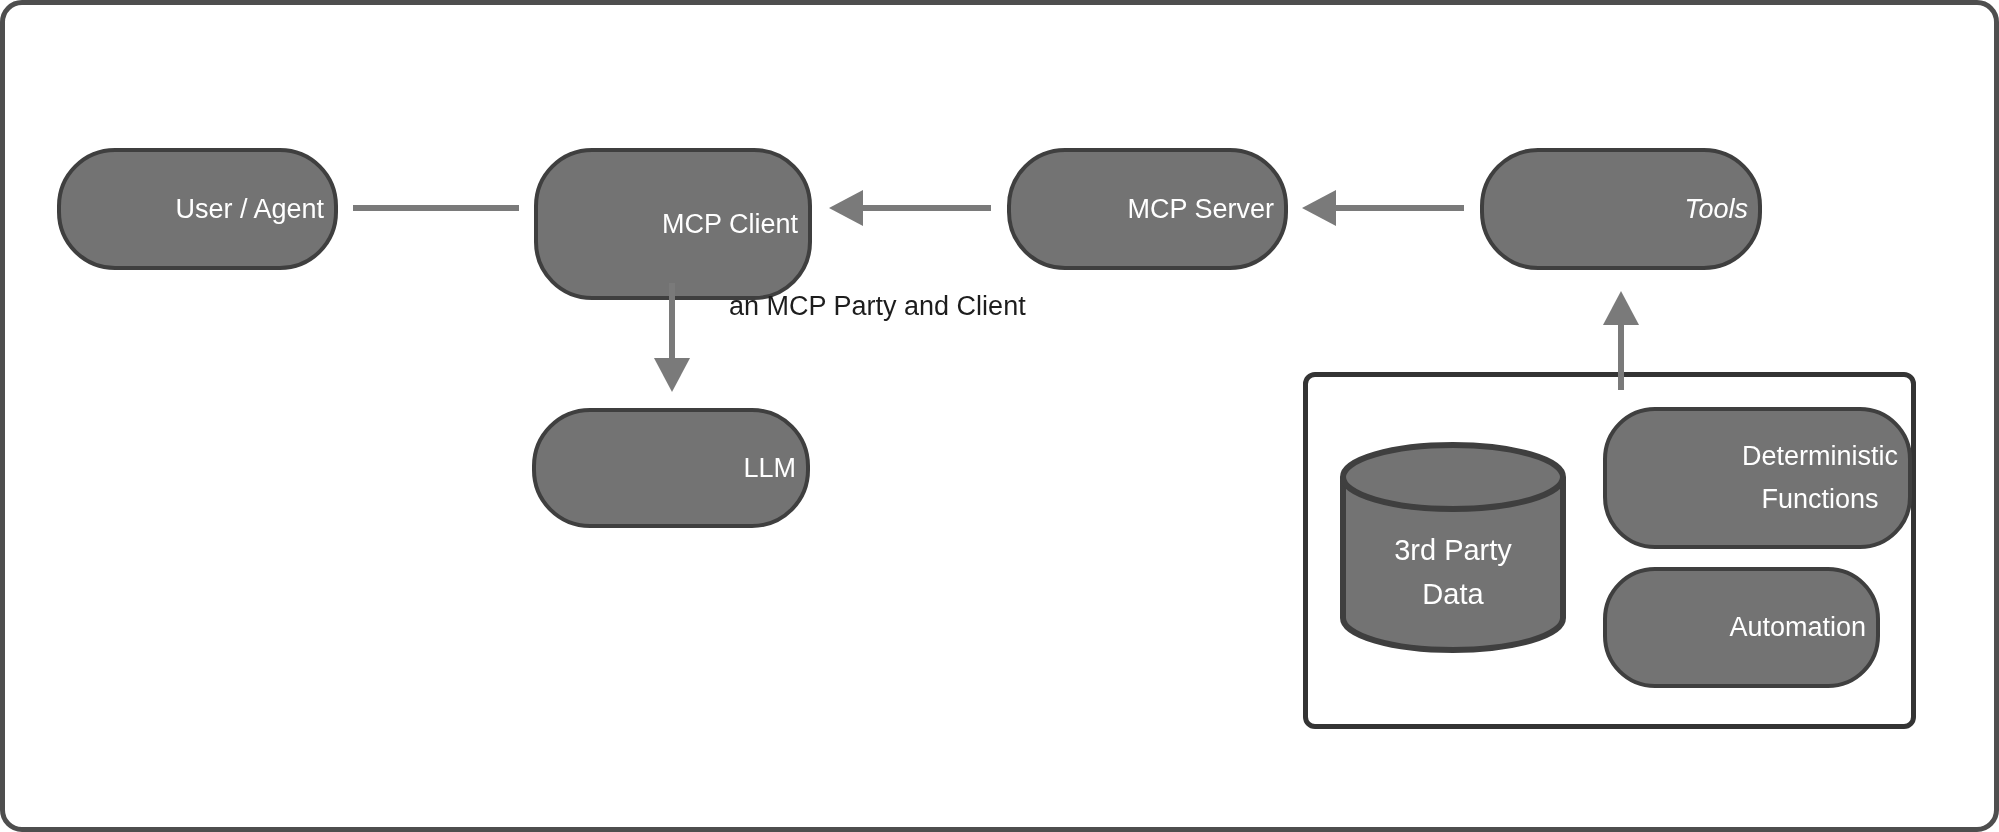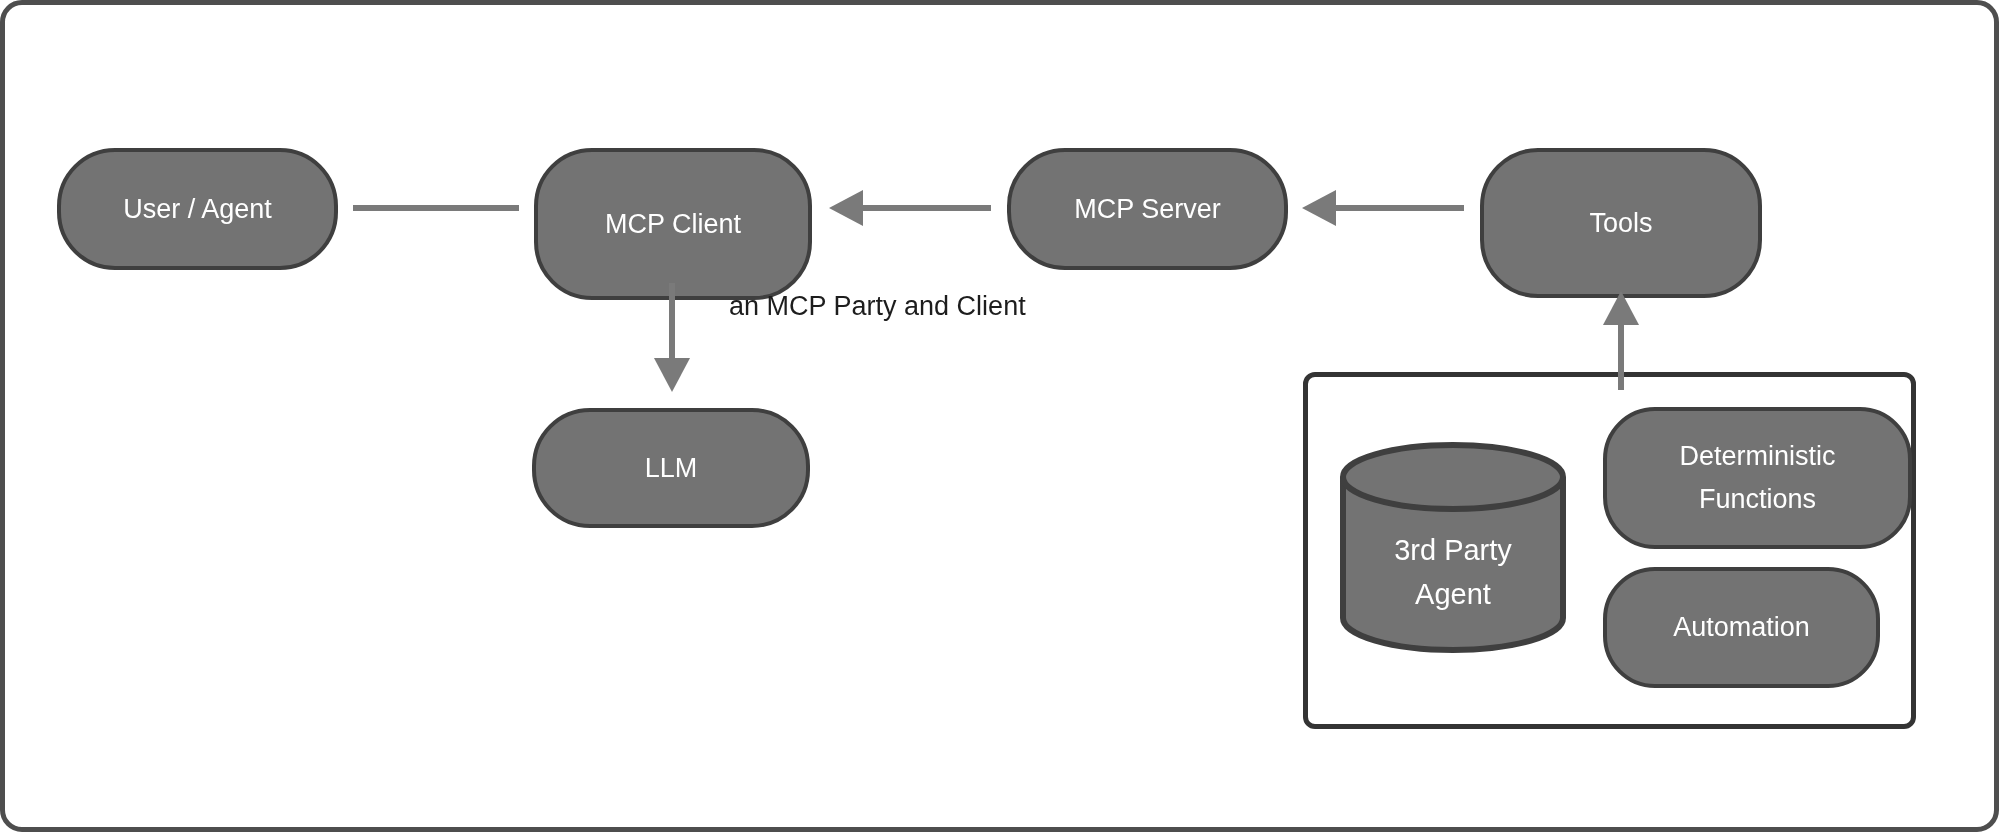"User / Agent" .node { justify-content: center -> flex-end }
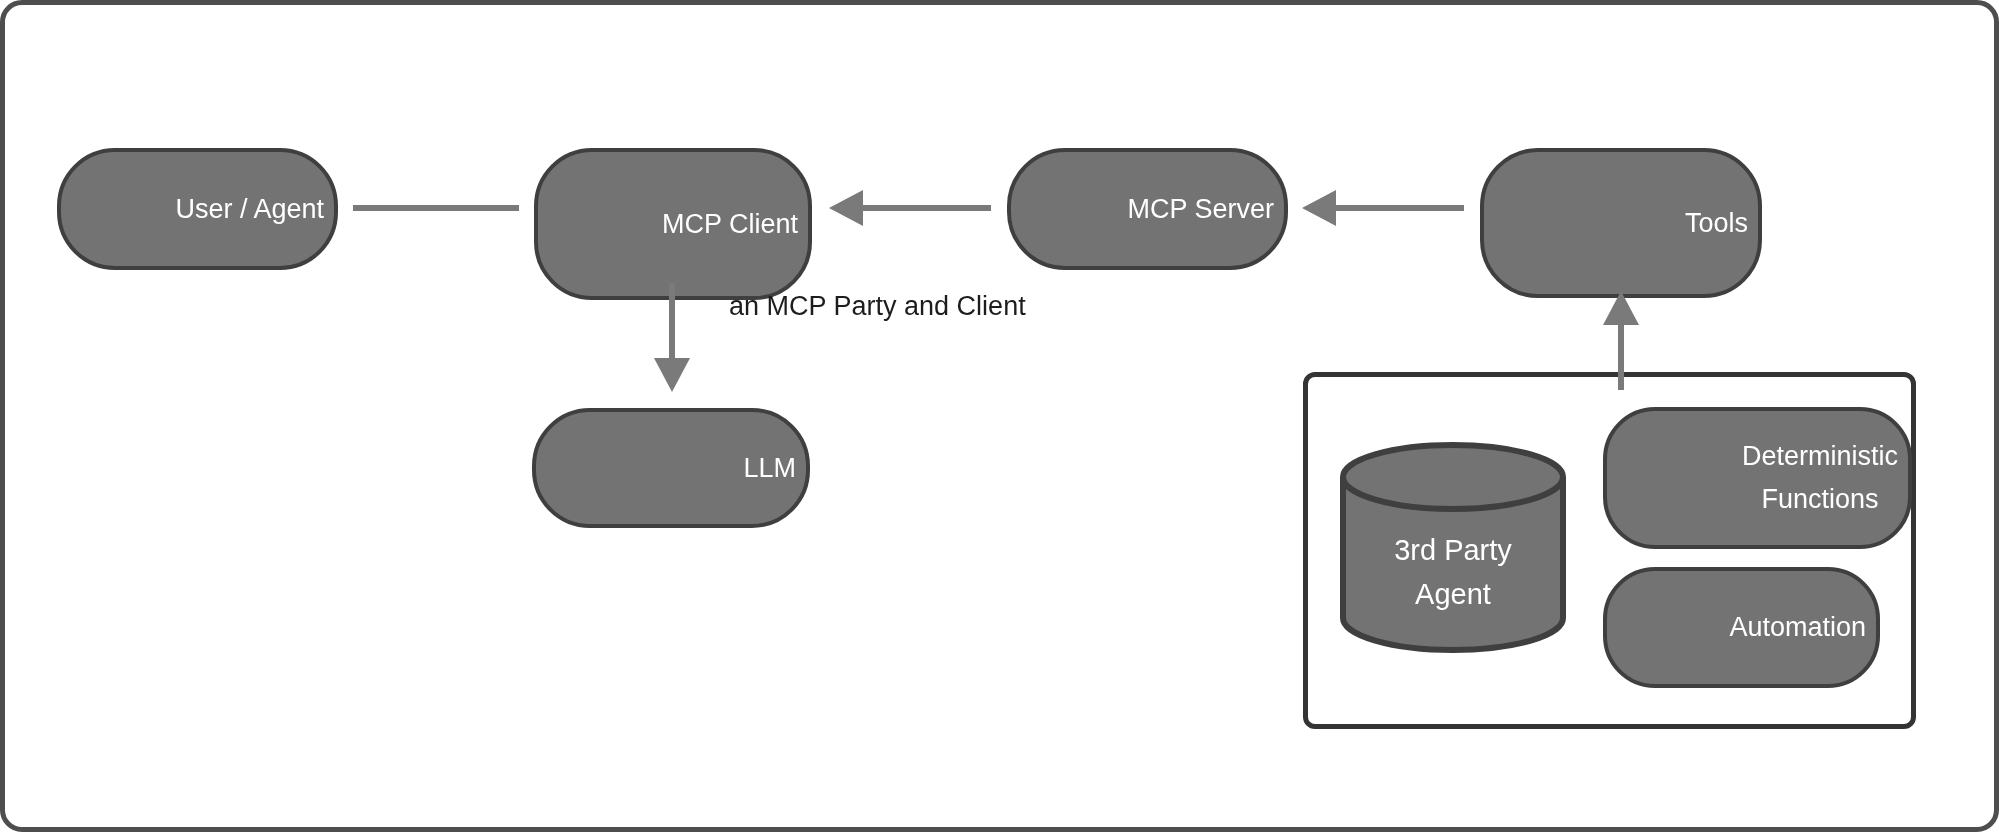"Tools" #node-tools { font-style: none -> italic; height: 150px -> 122px }
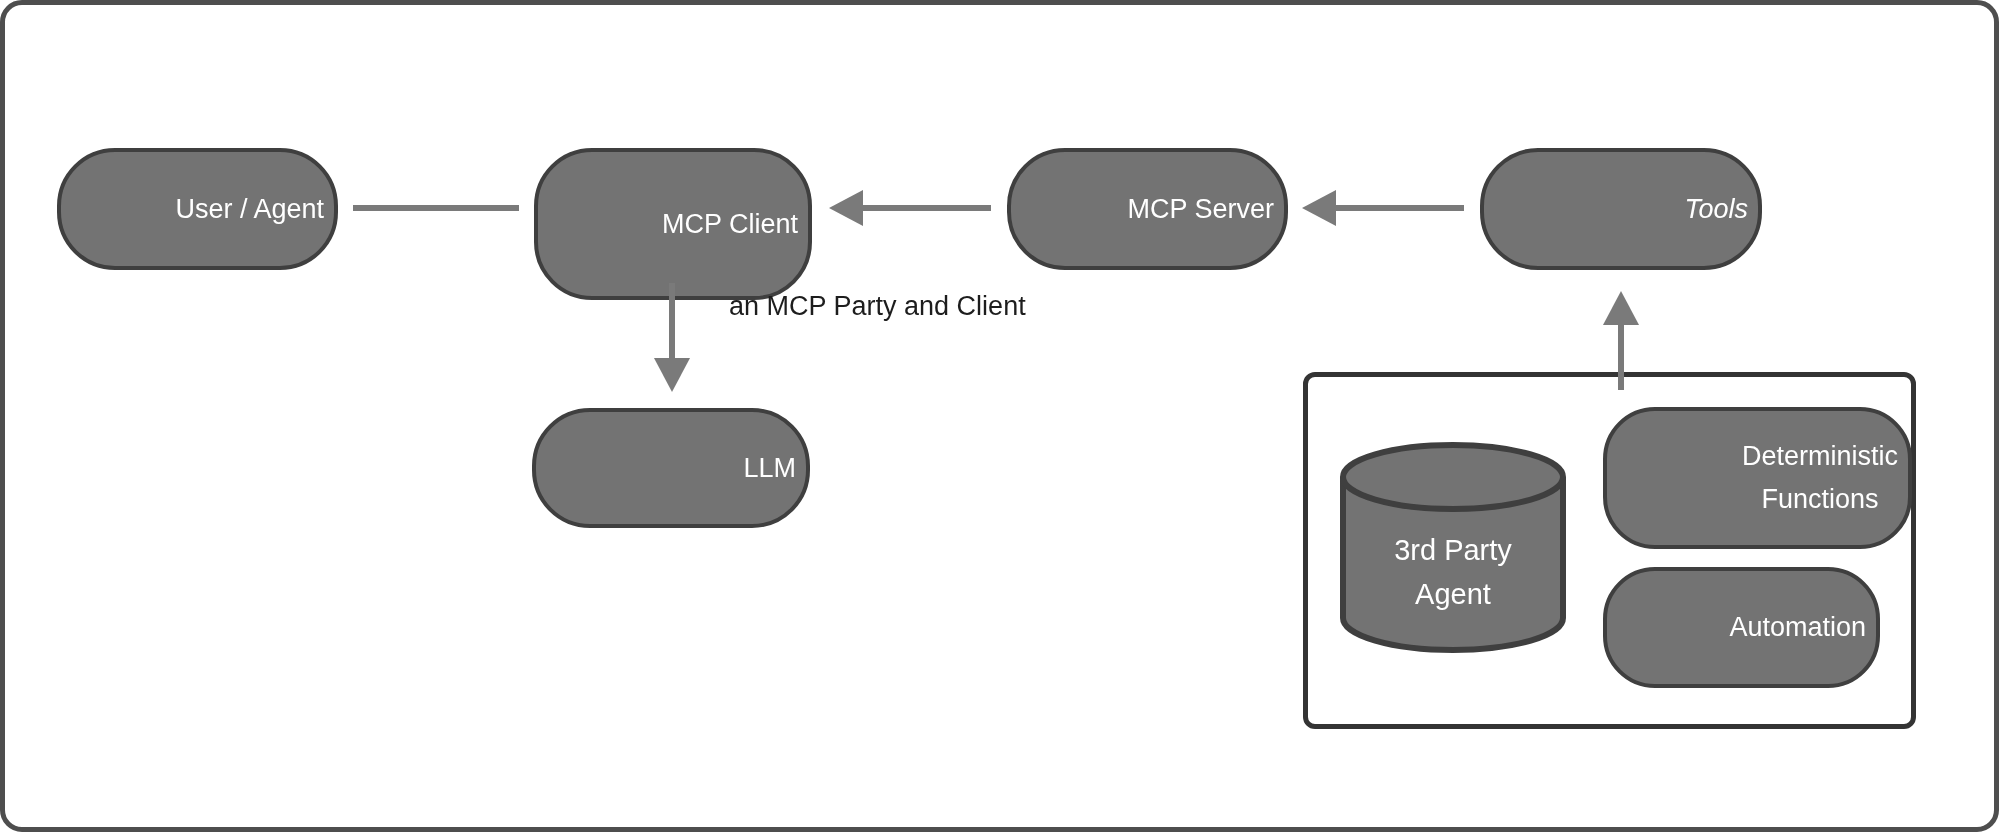"Agent" div { text: Agent -> Data }
